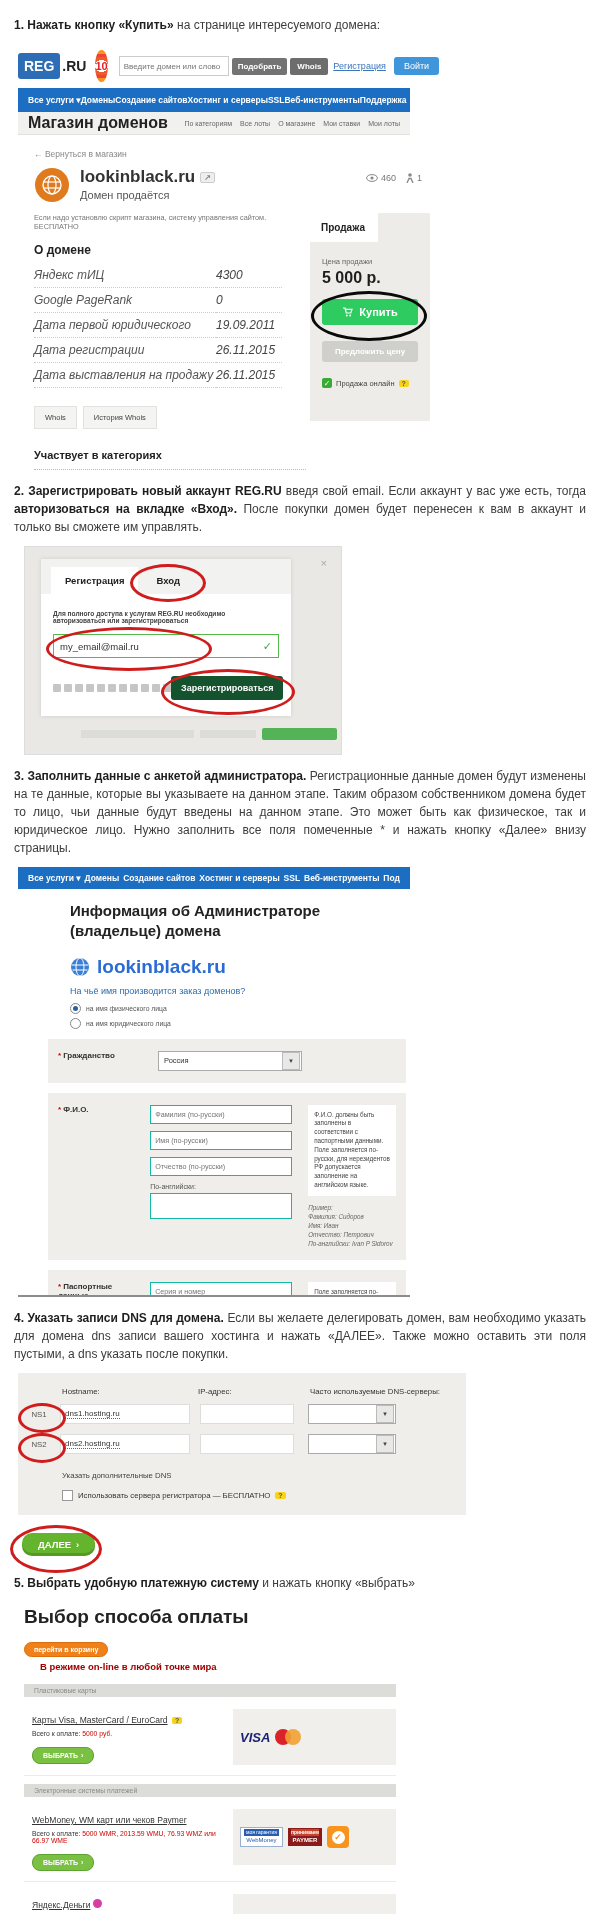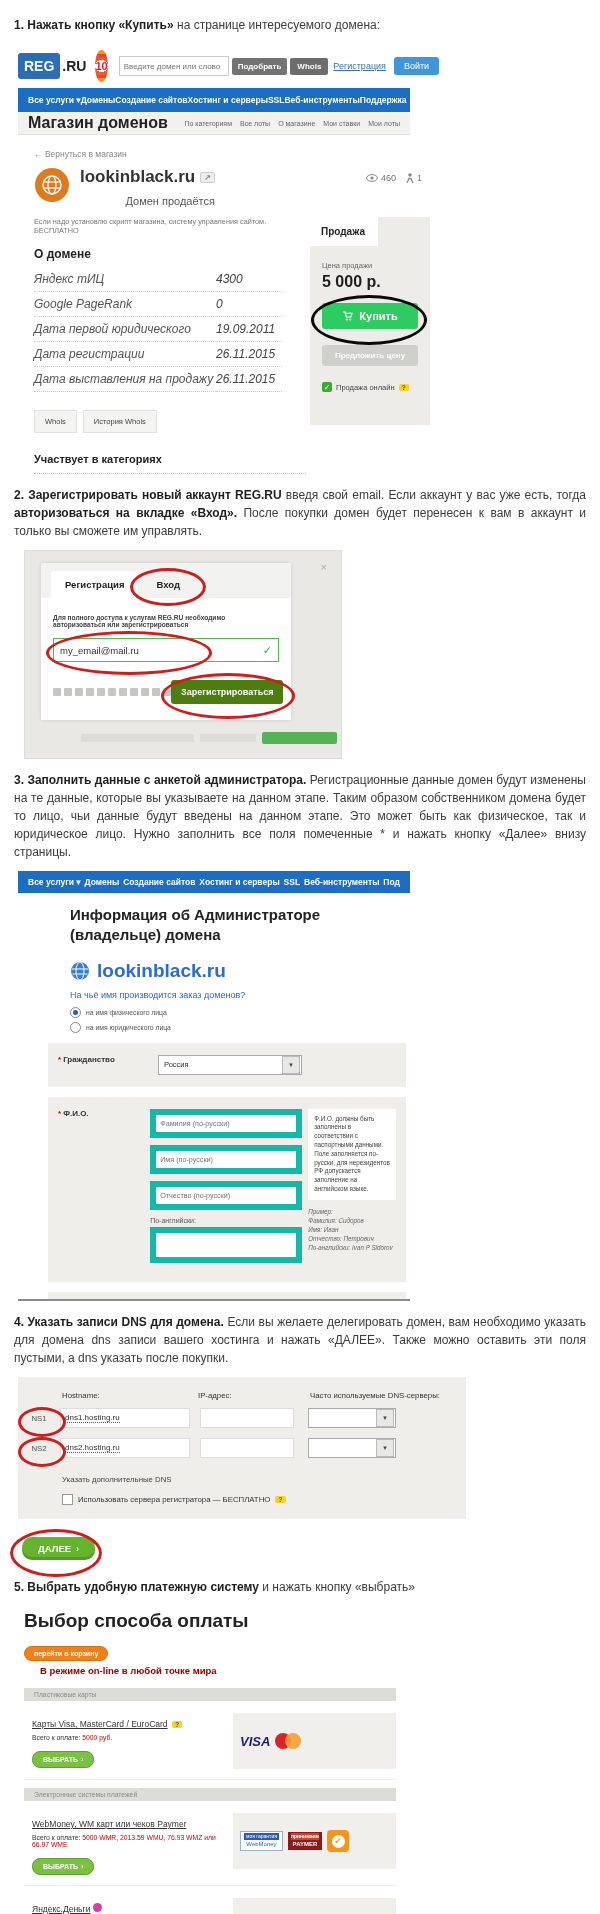"Домен продаётся" .dn-status { margin-top: 8px -> 2px; text-align: right -> none }
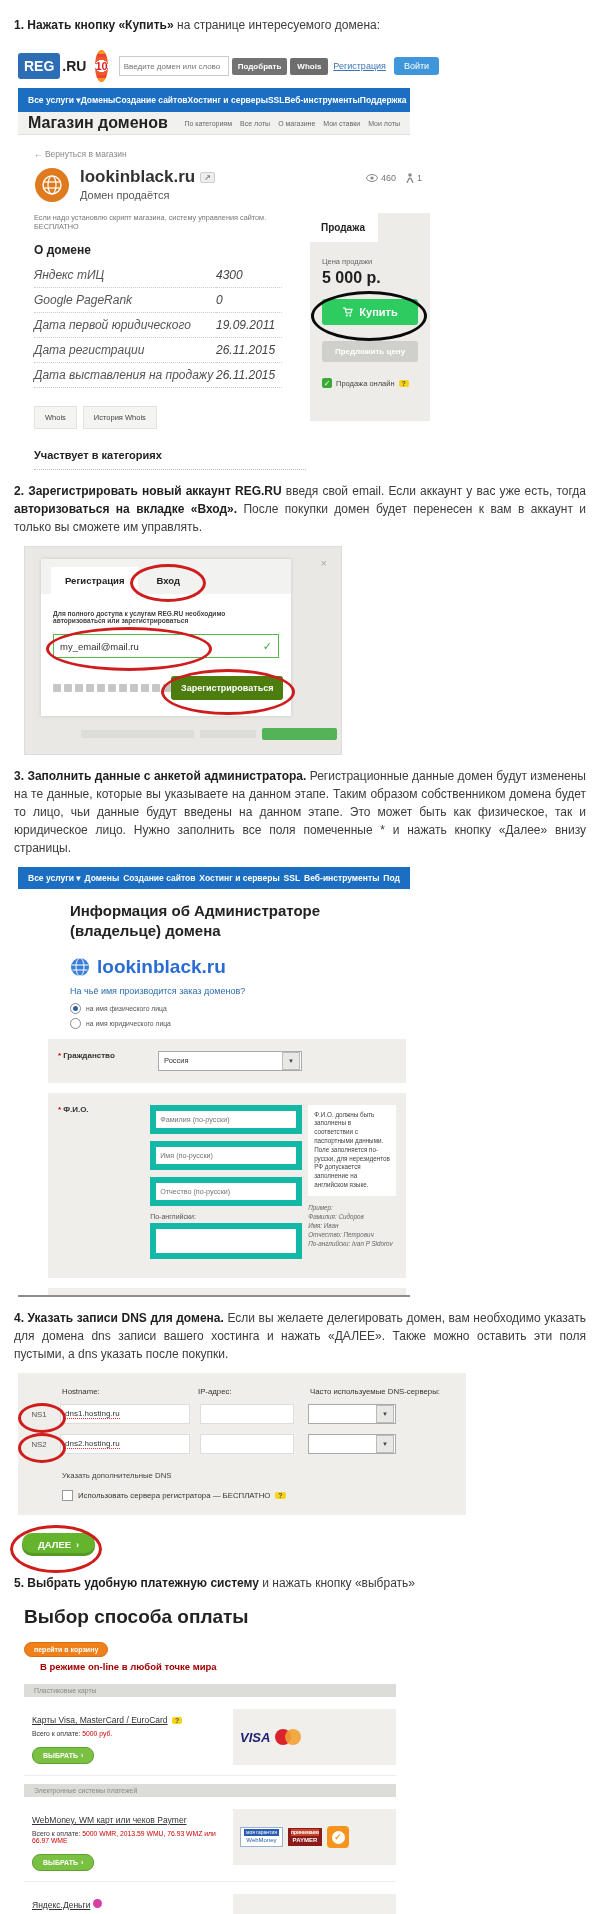"Зарегистрироваться" .btn-register { background: #4d7c0f -> #14532d }
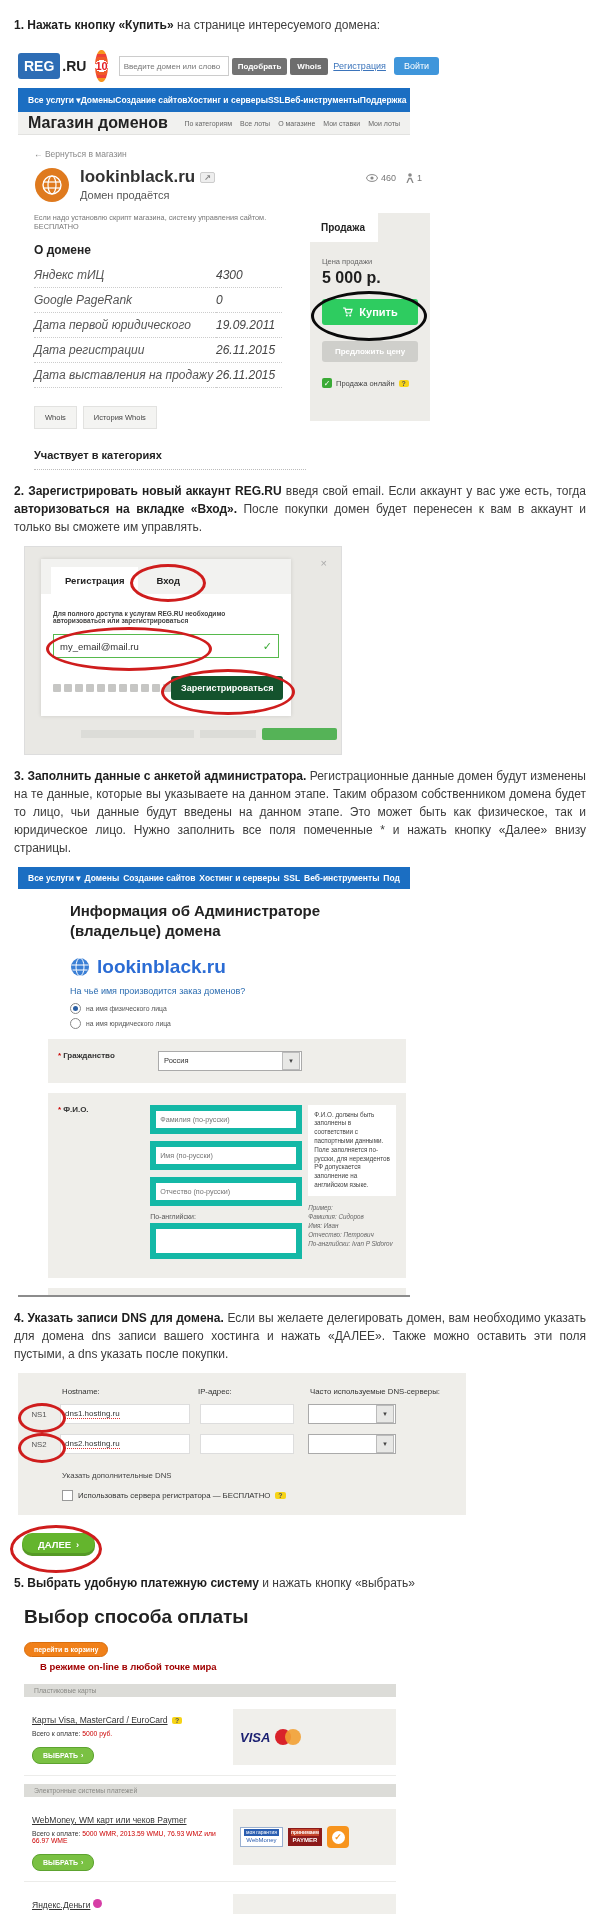"Фамилия (по-русски)" .fcol input { border: 6px solid #14b8a6 -> 1px solid #14b8a6 }
